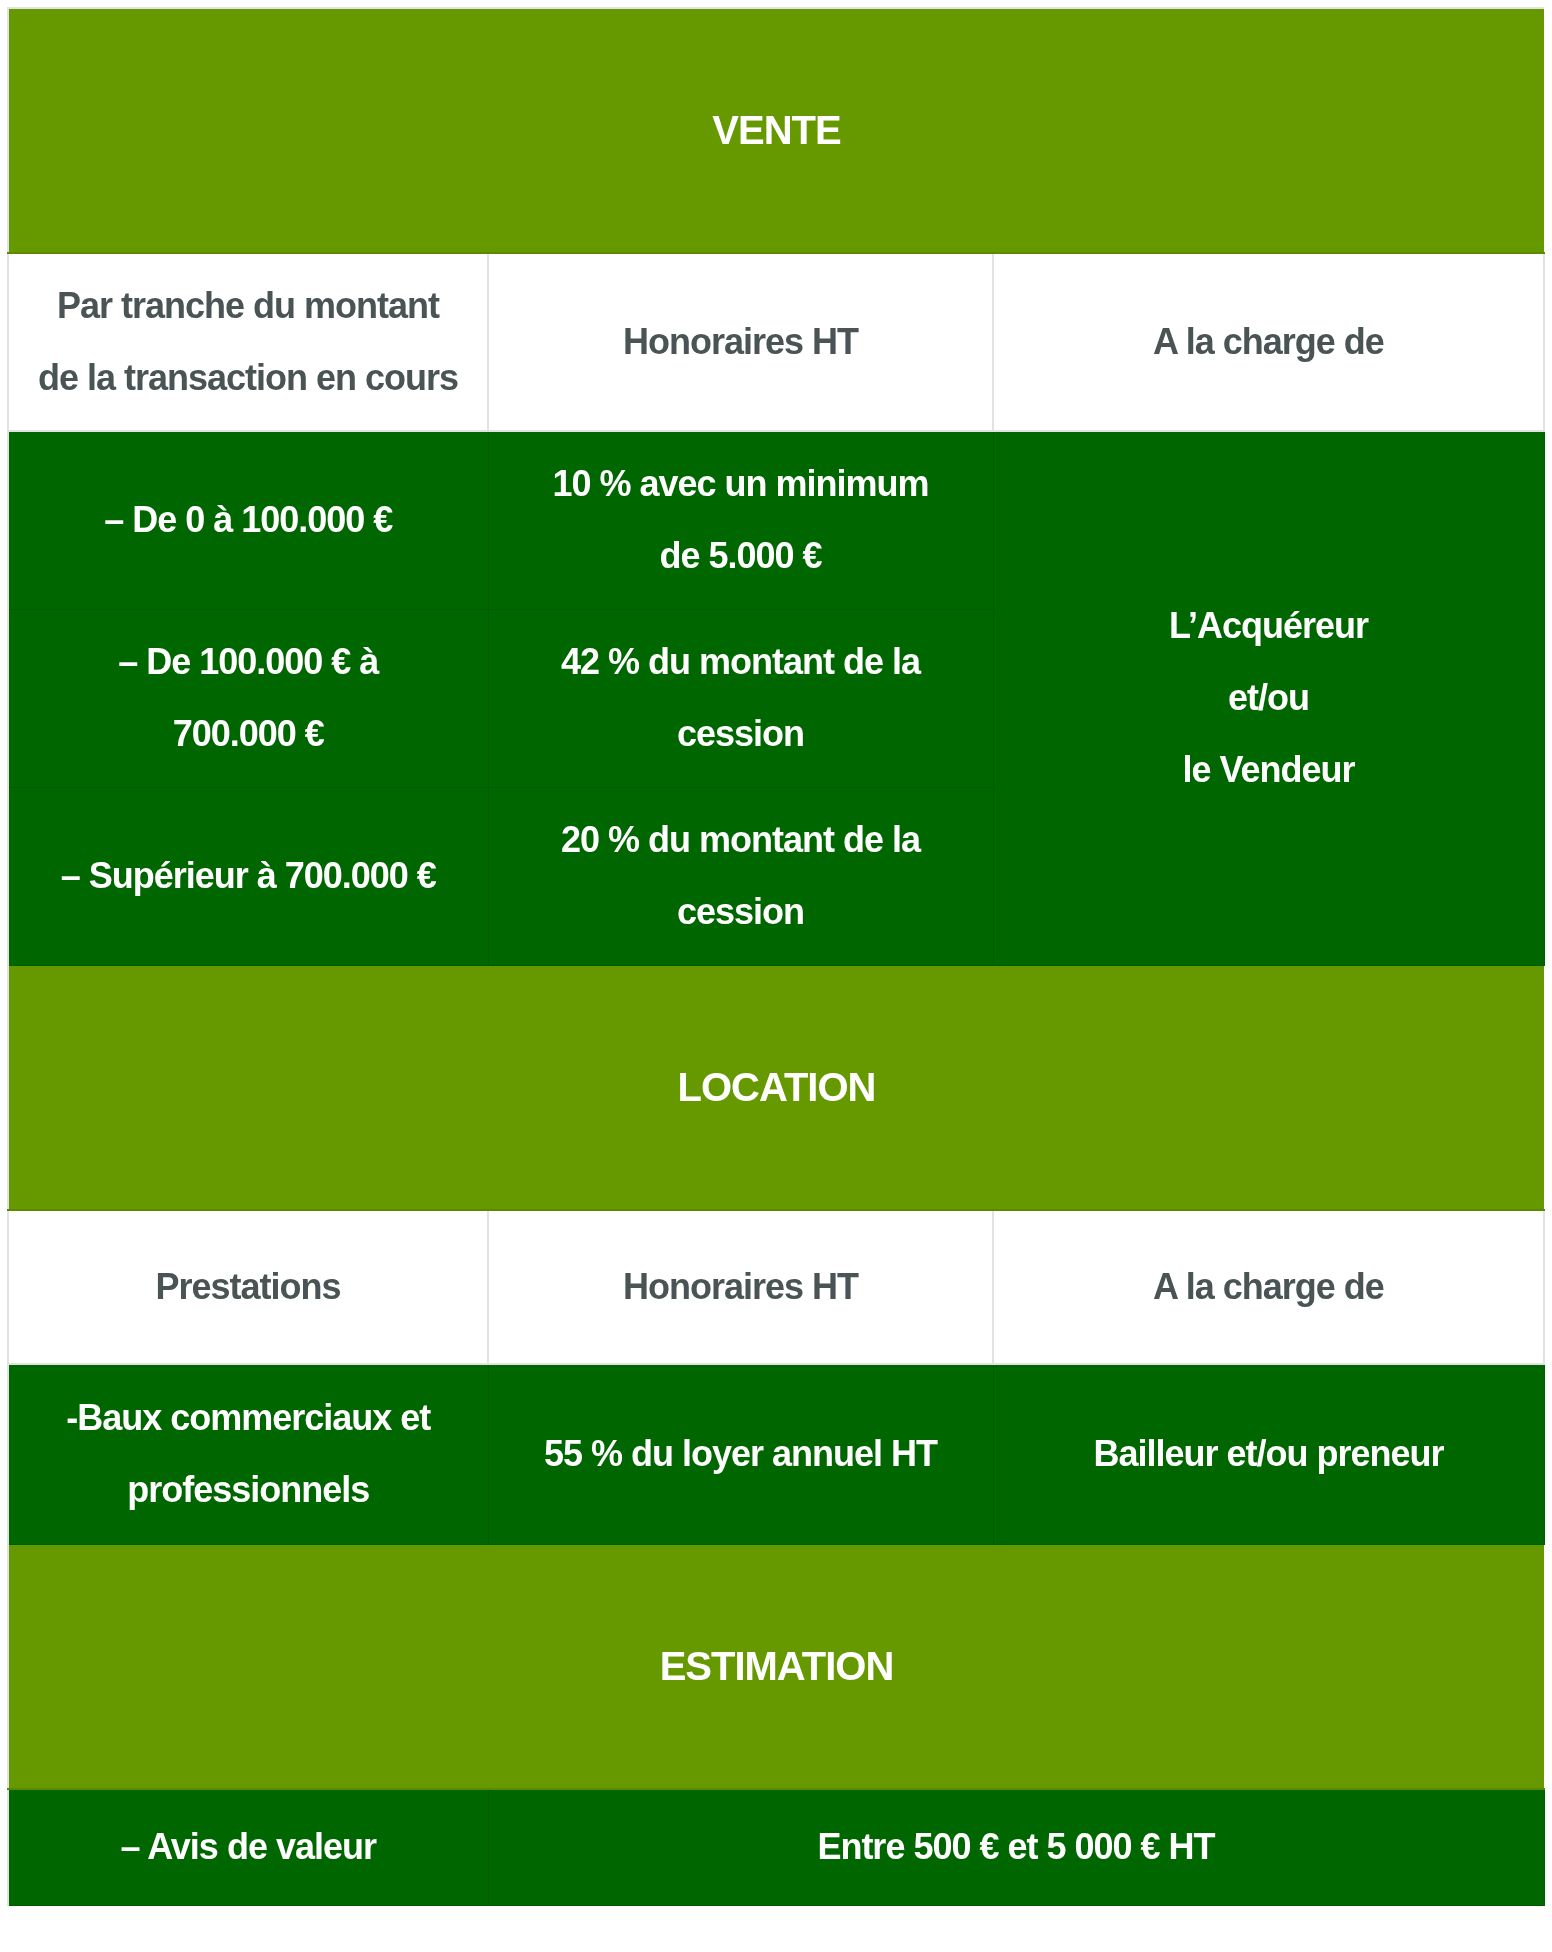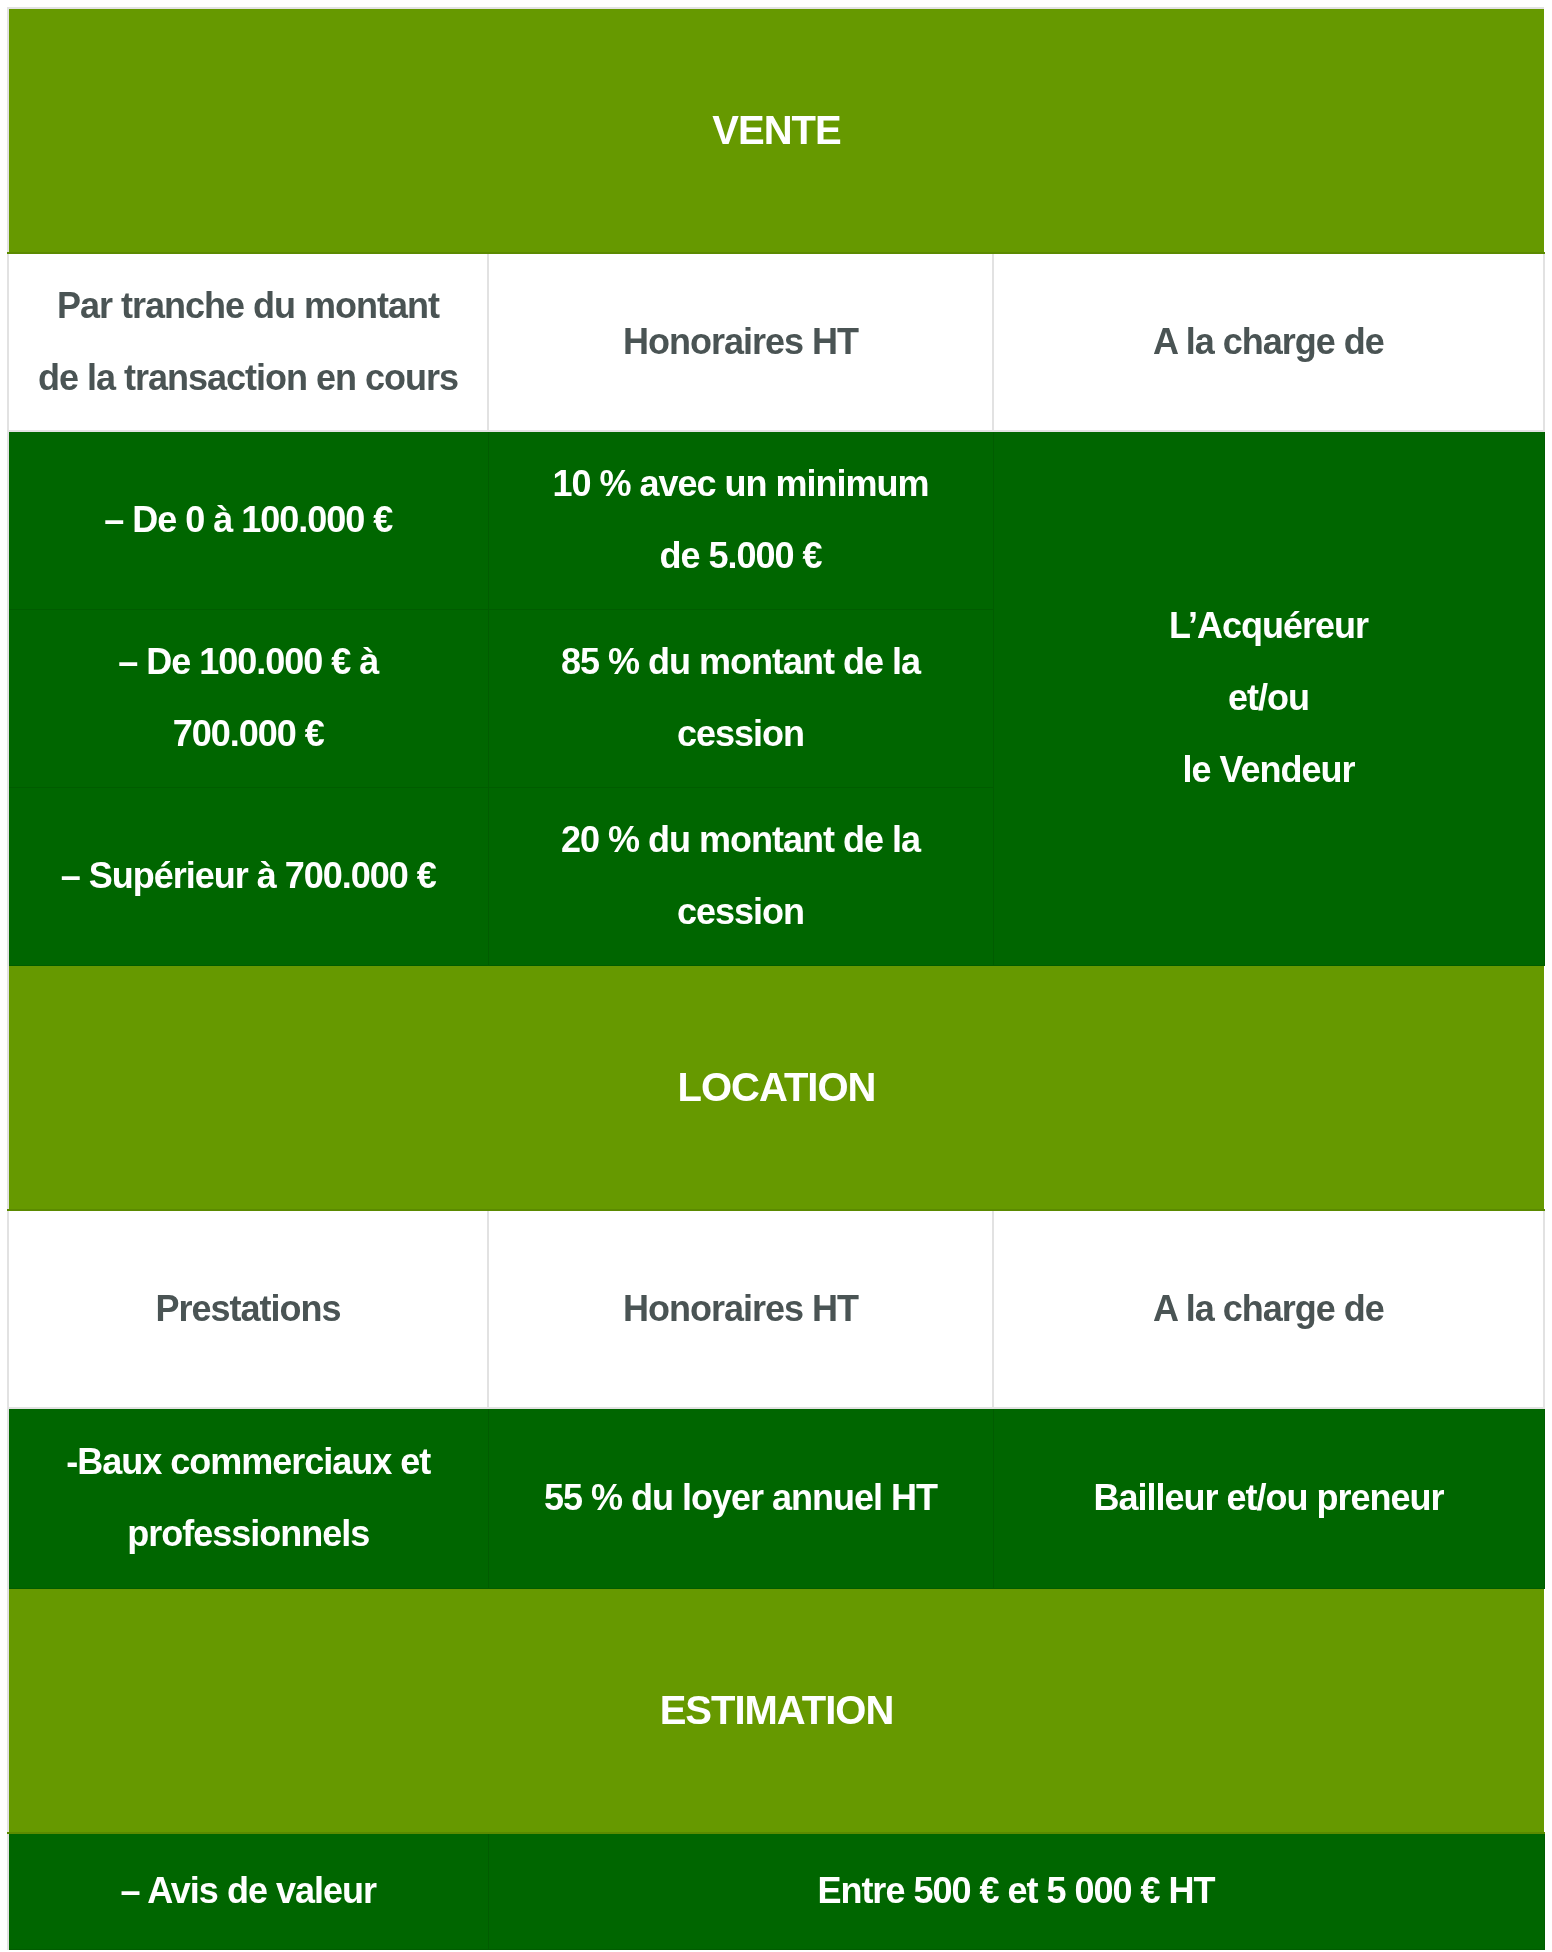"85 % du montant de" span.line { text: 85 -> 42 }
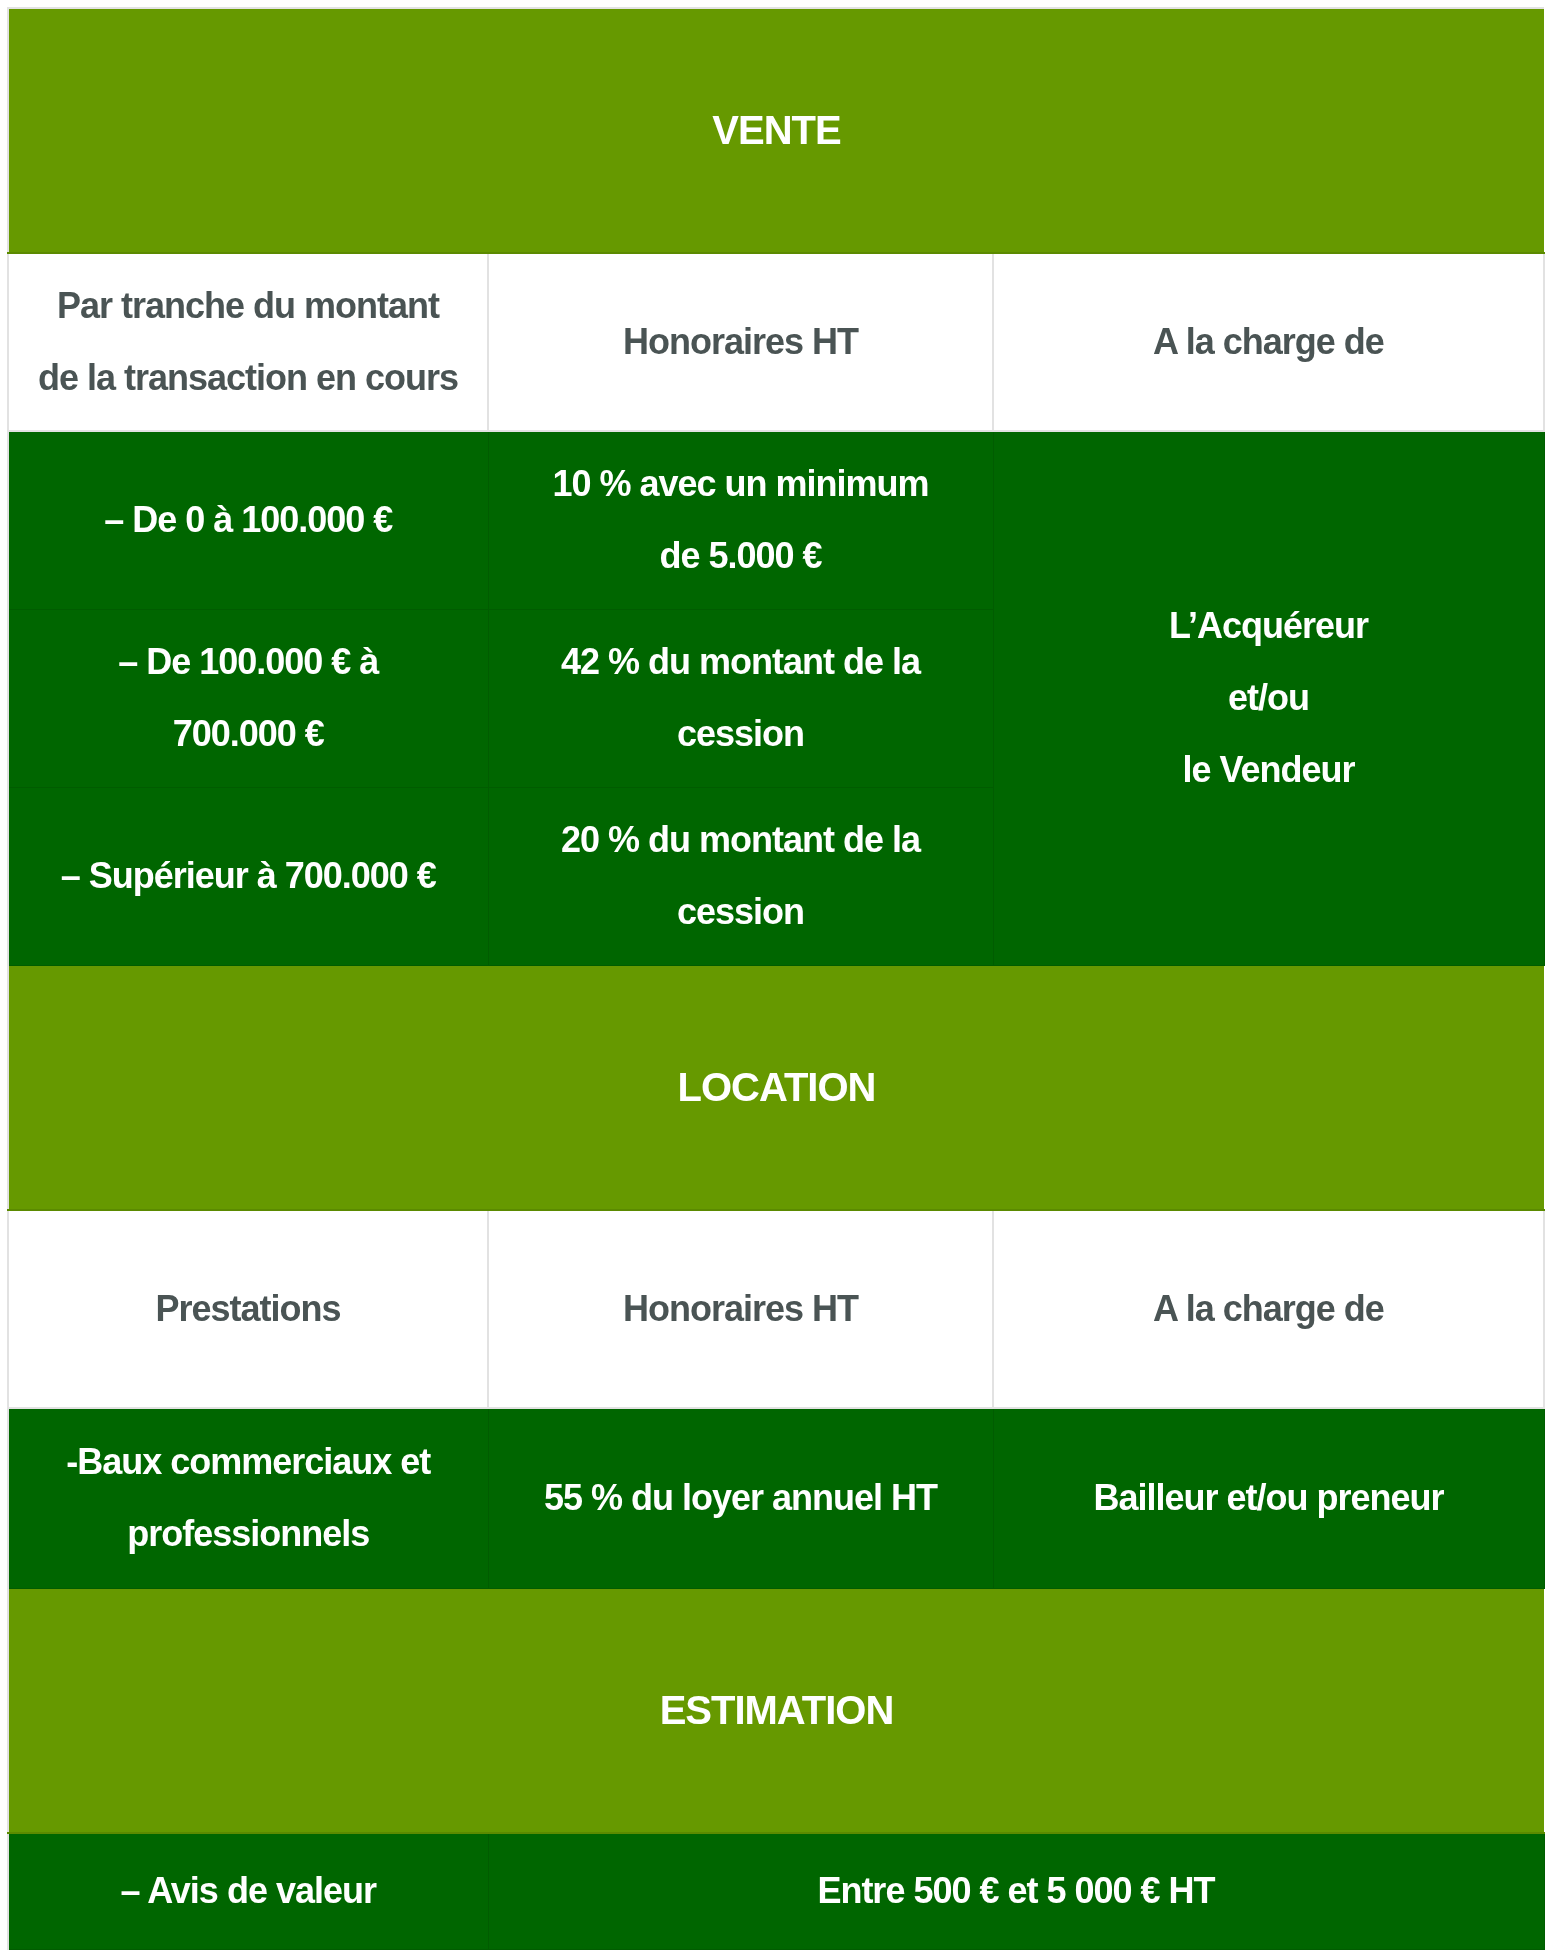"Prestations" .colhead.h2 td { height: 198px -> 154px }
